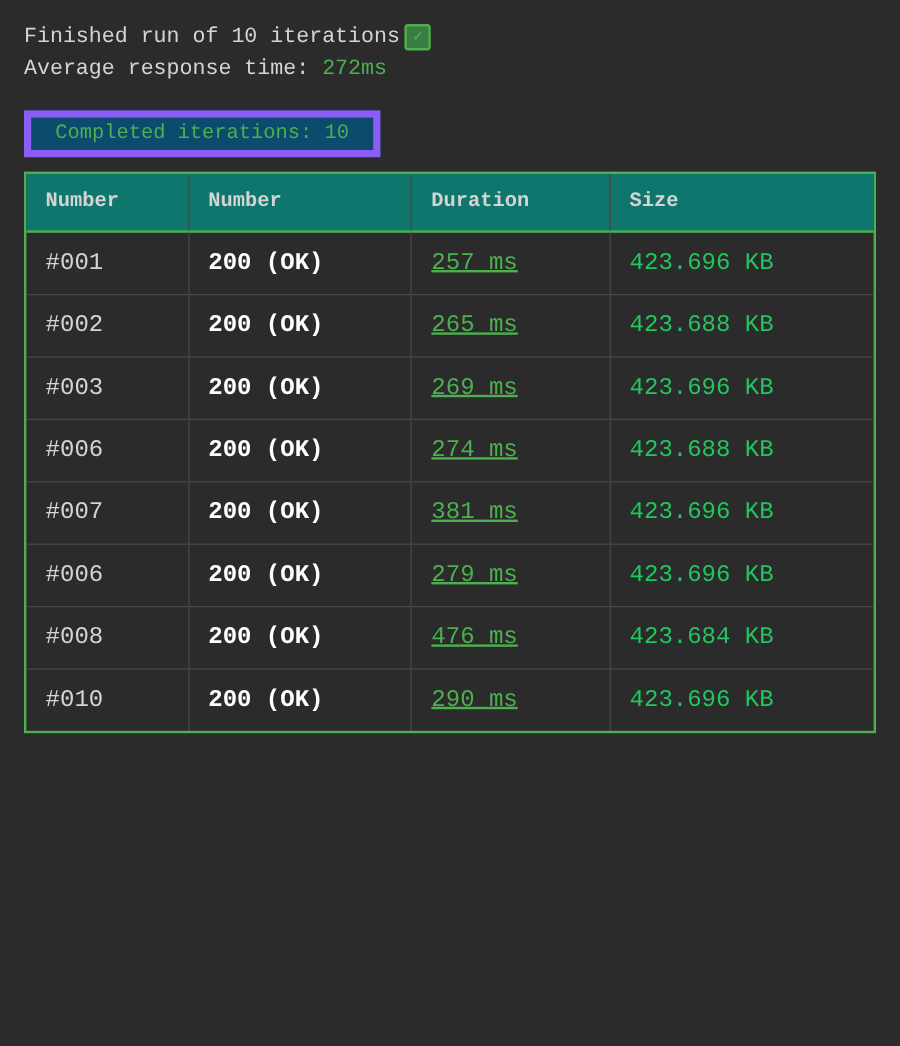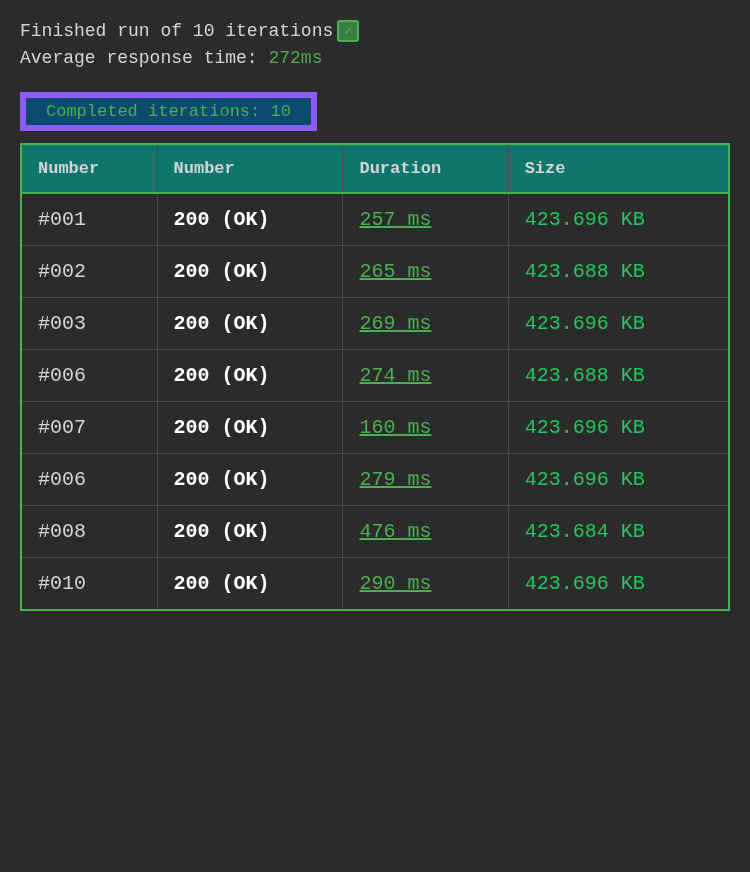"160 ms" td.col-duration { text: 160 -> 381 }
